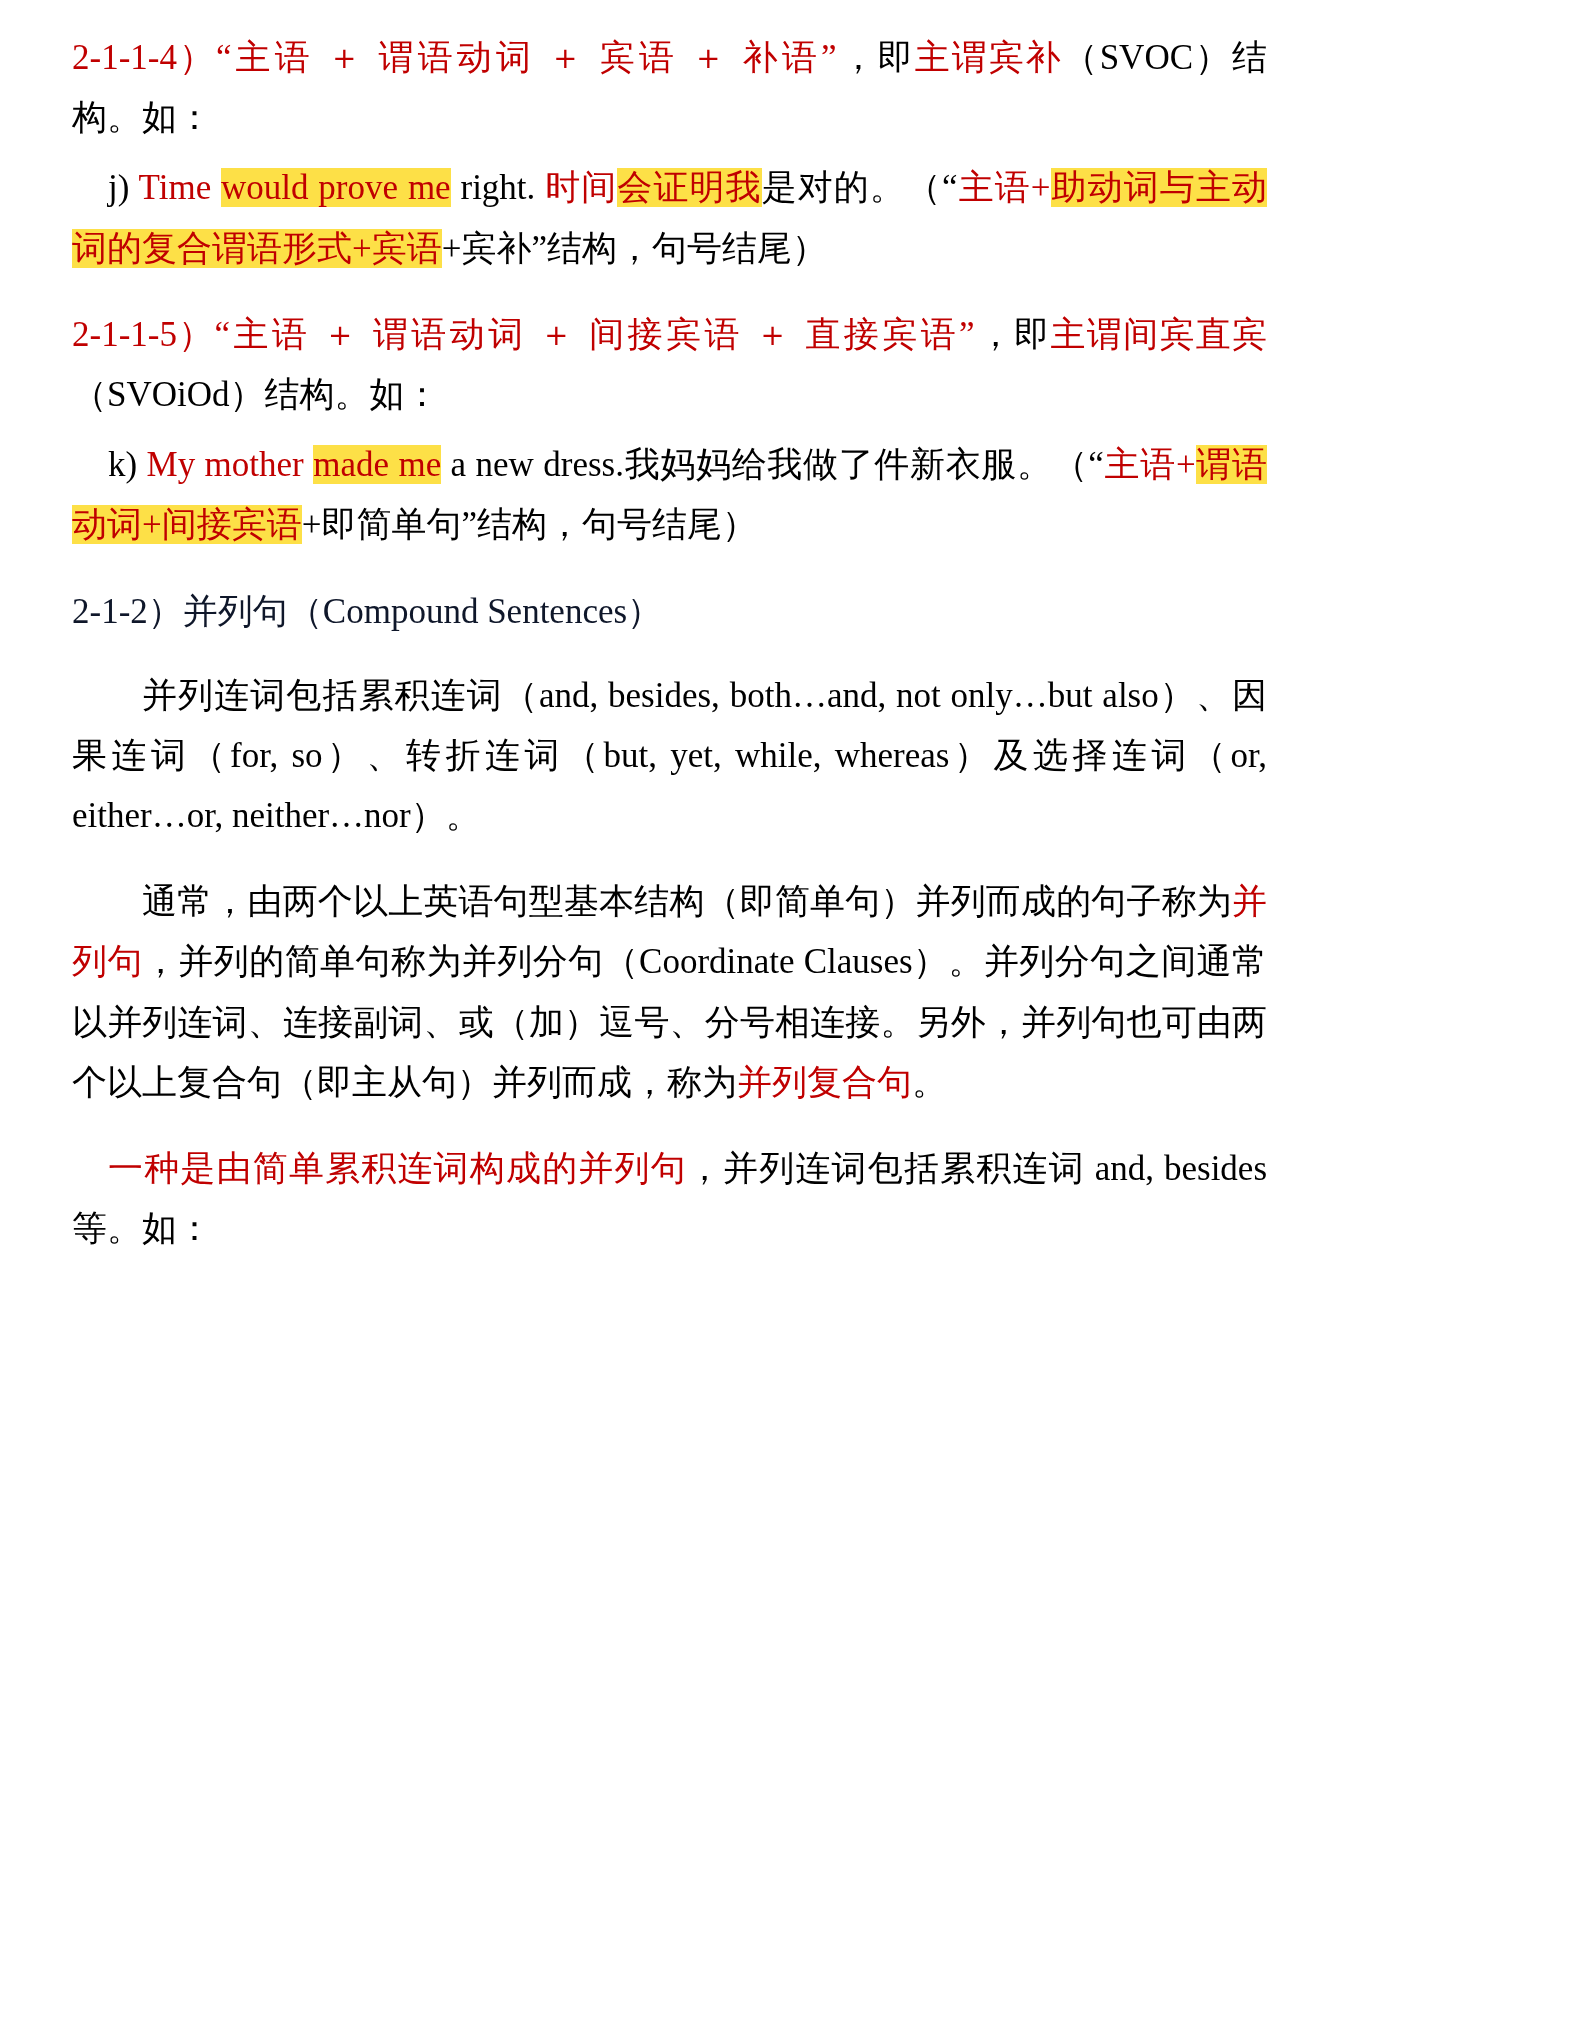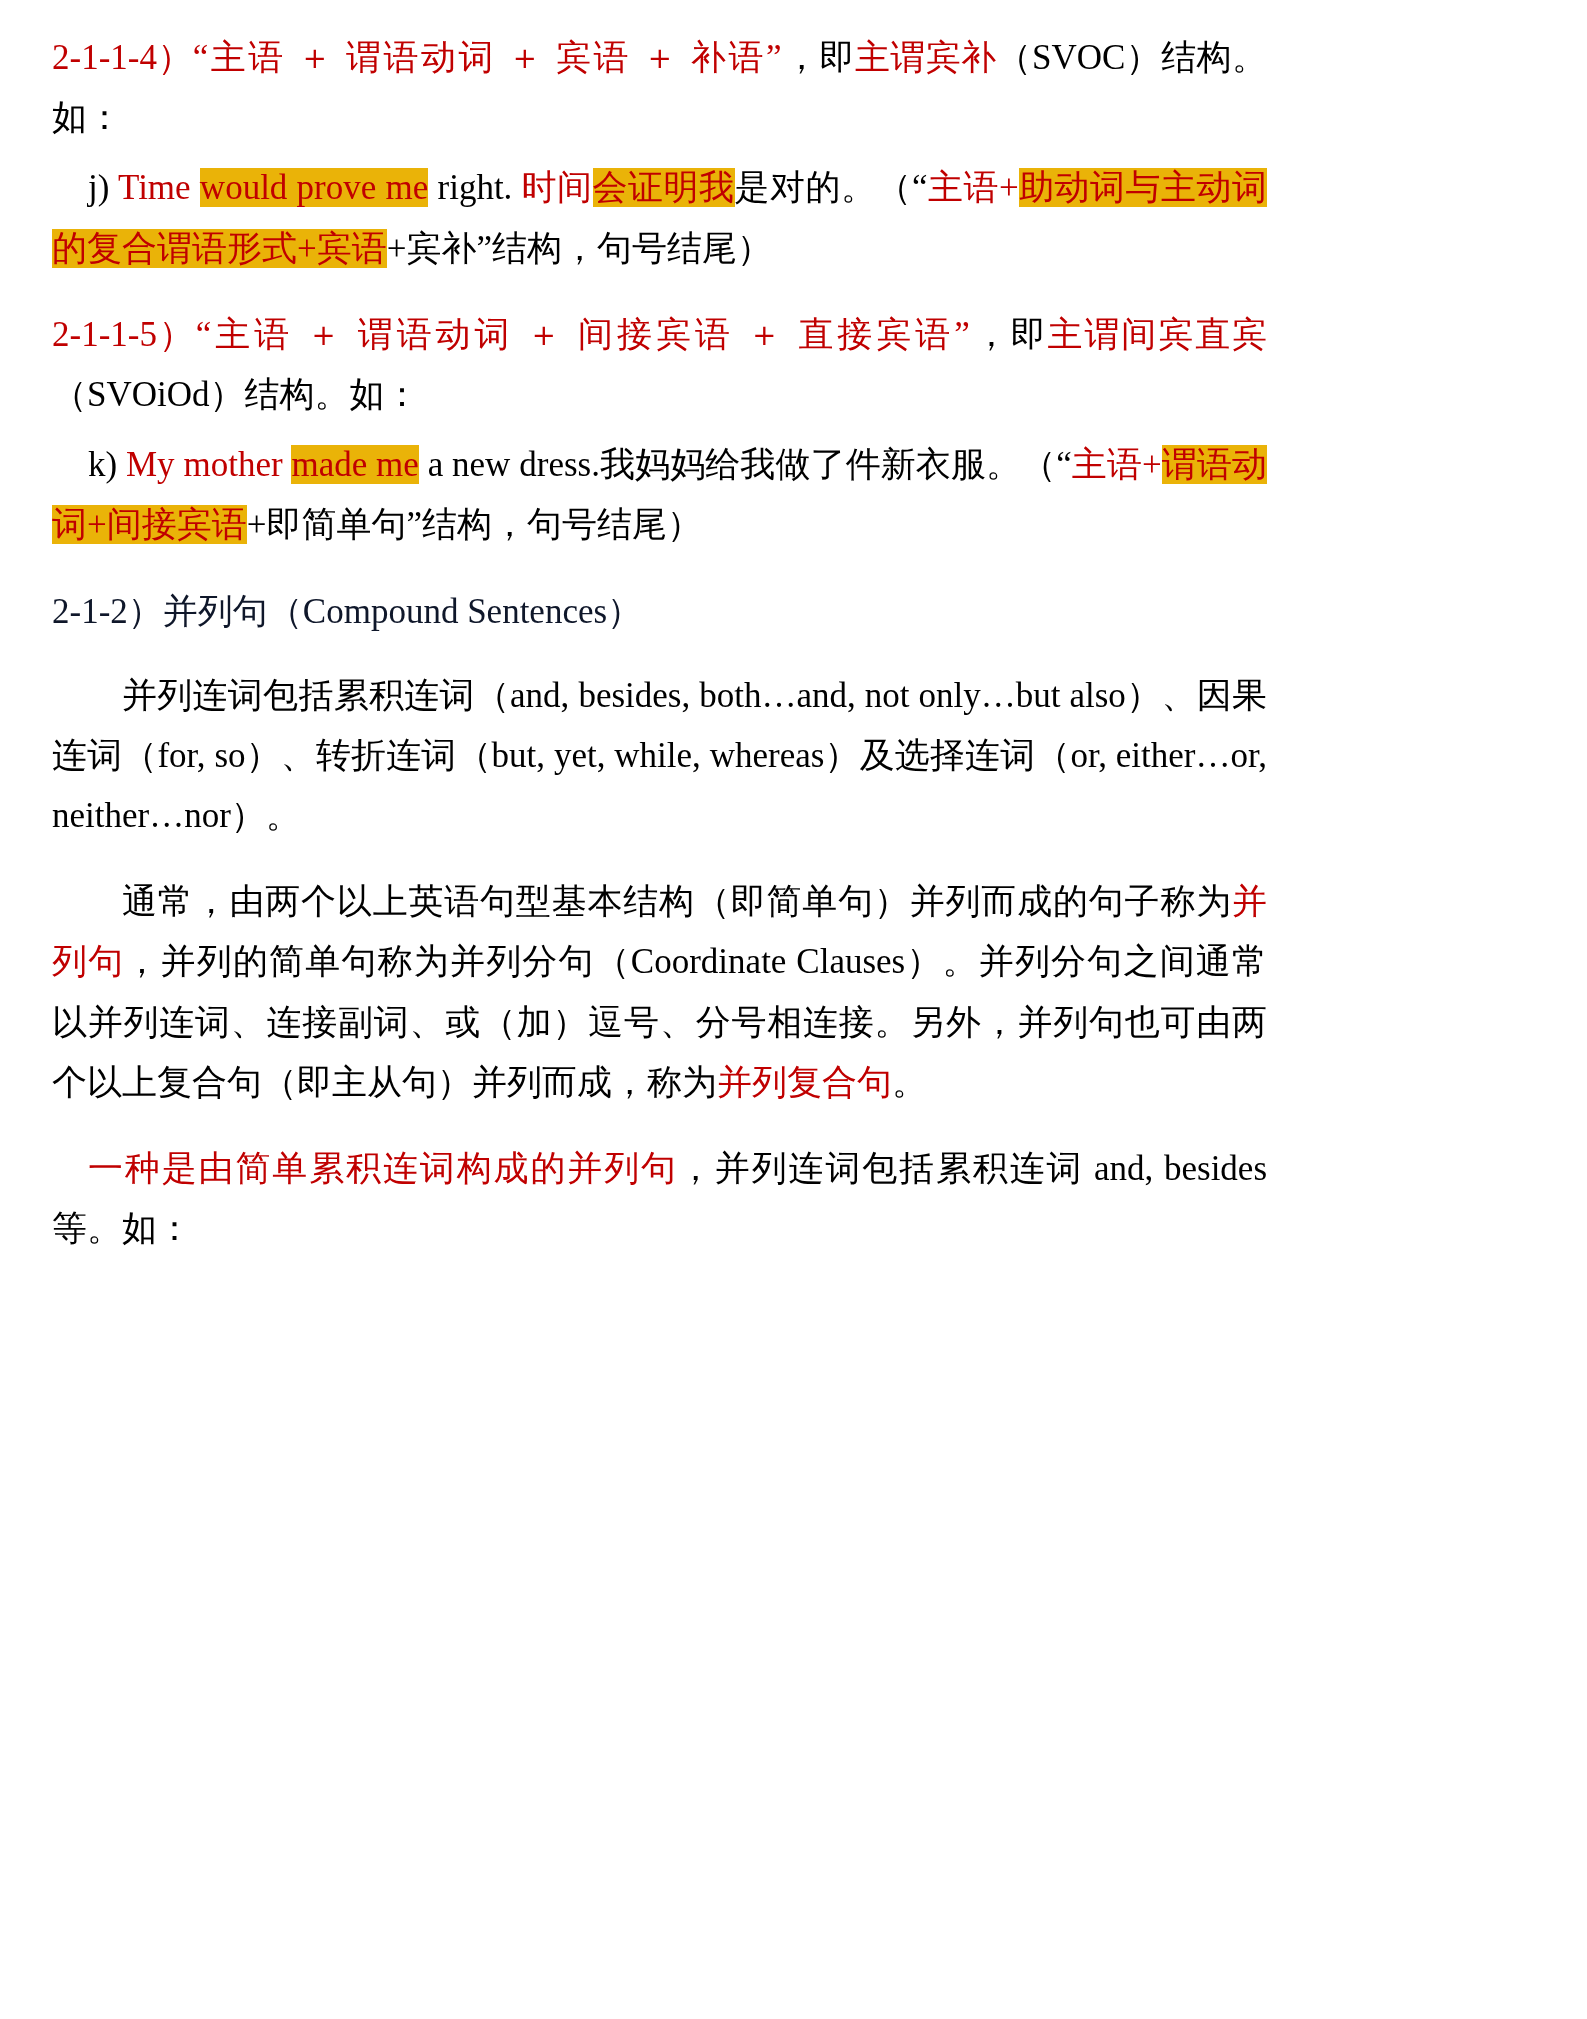"2-1-1-4）“主语 ＋ 谓语动词 ＋ 宾语" .page { padding: 28px 100px 40px 52px -> 28px 100px 40px 72px }
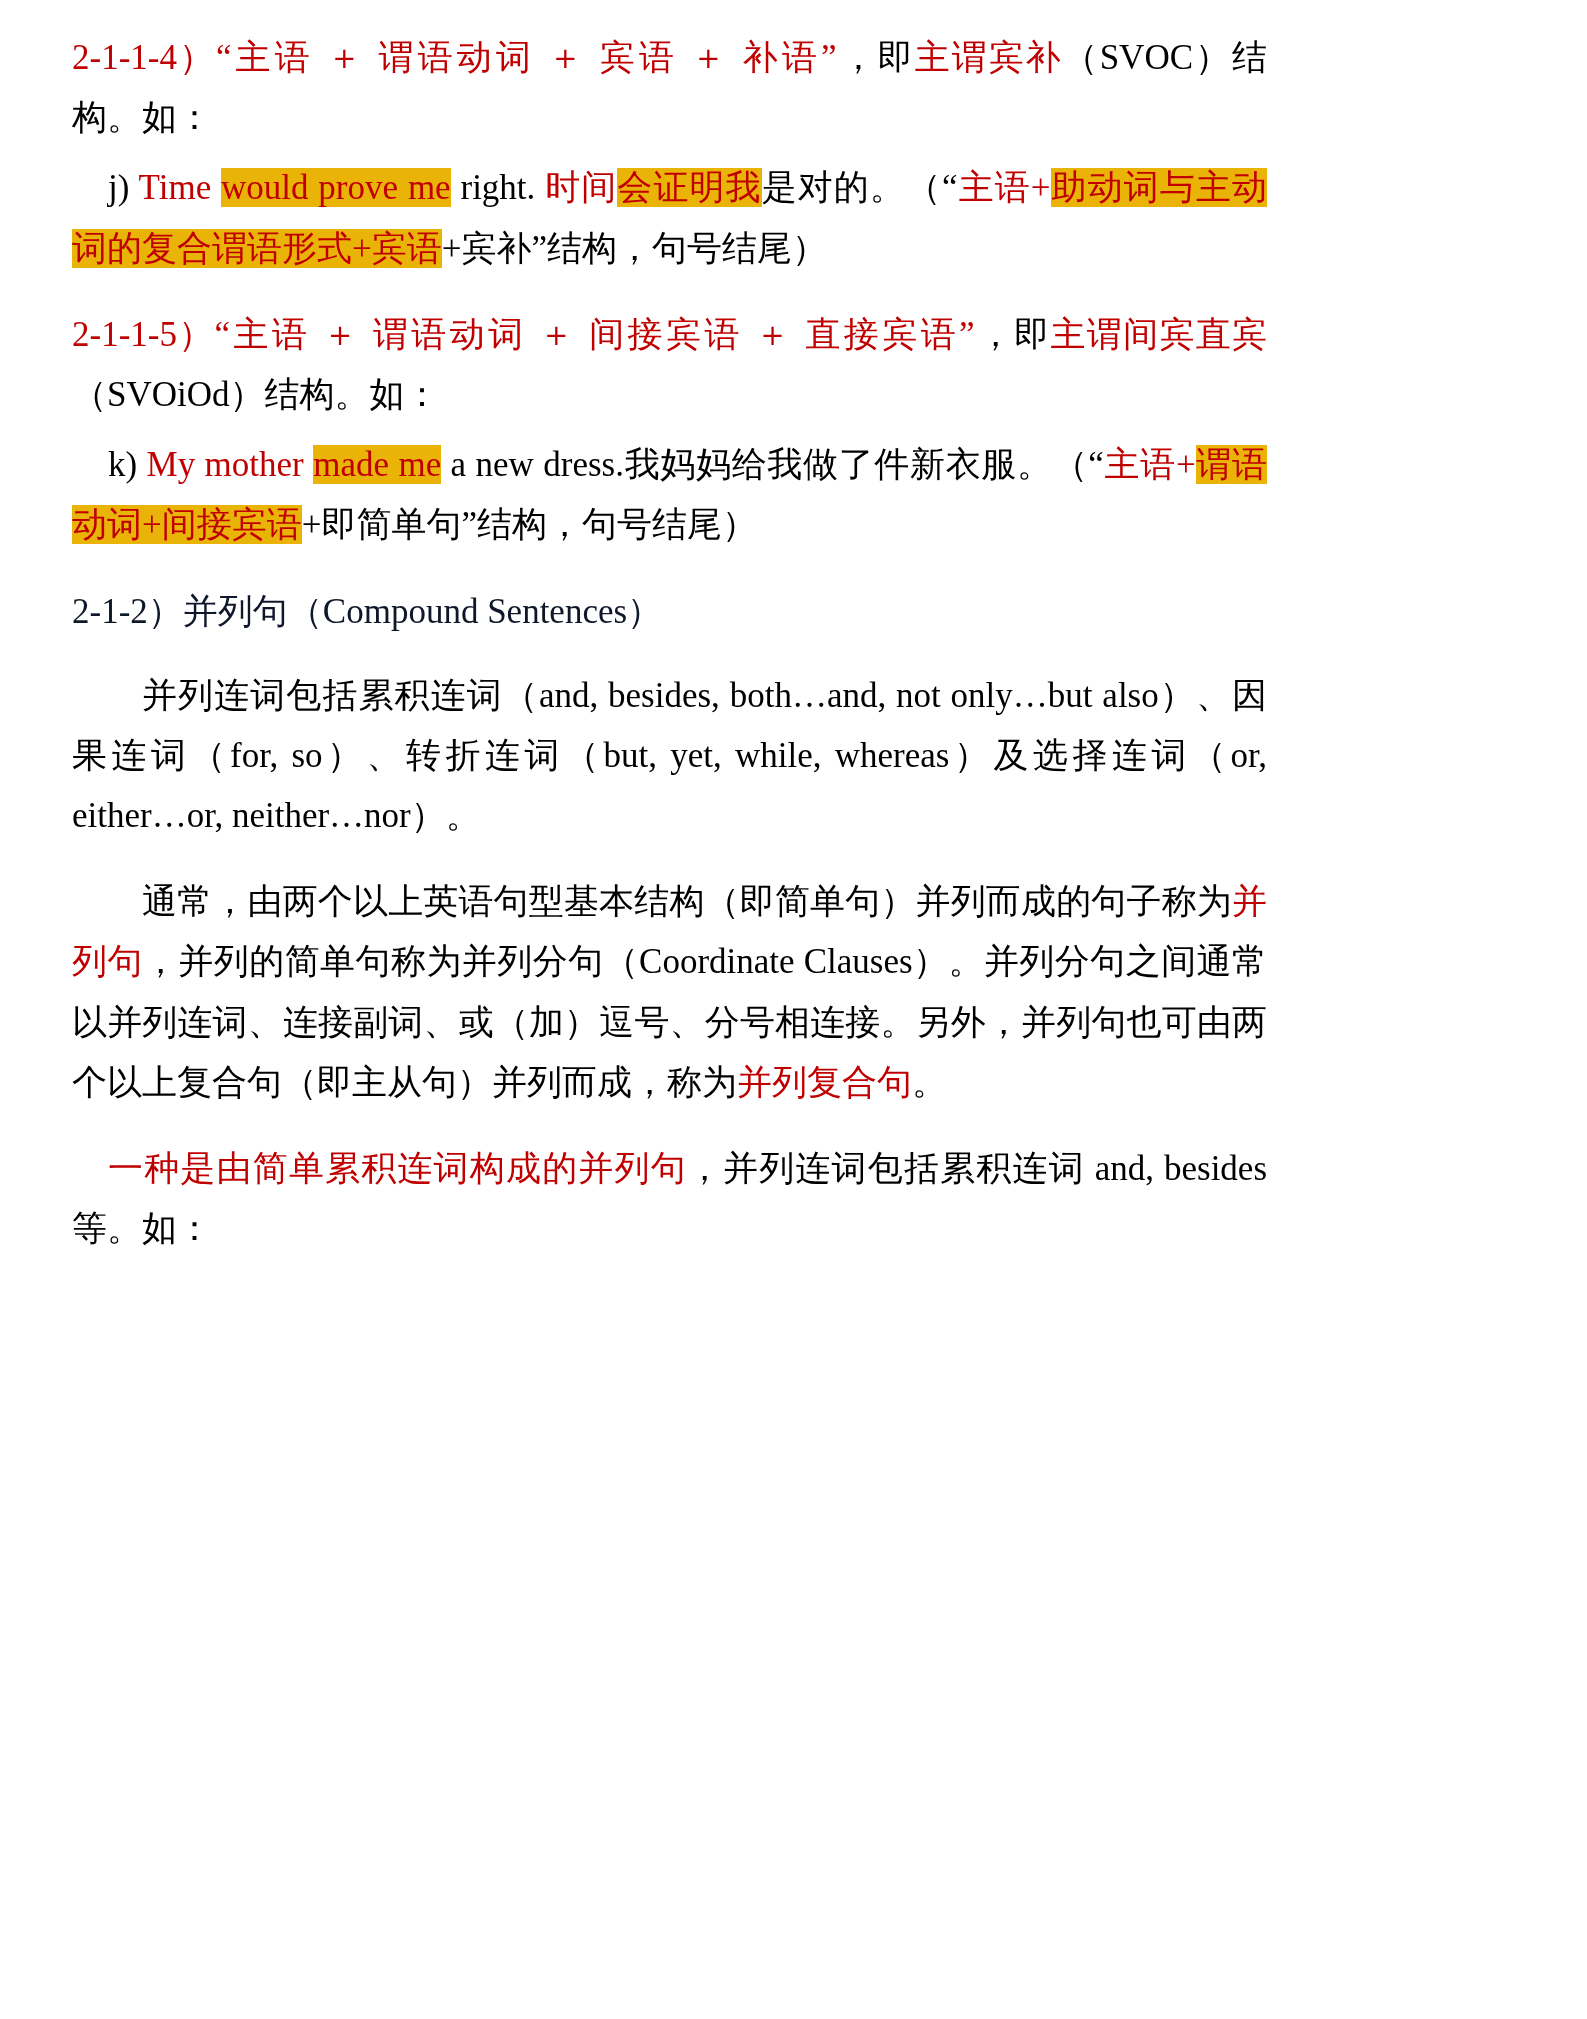"would prove me" .hl { background: #eab308 -> #fde047 }
